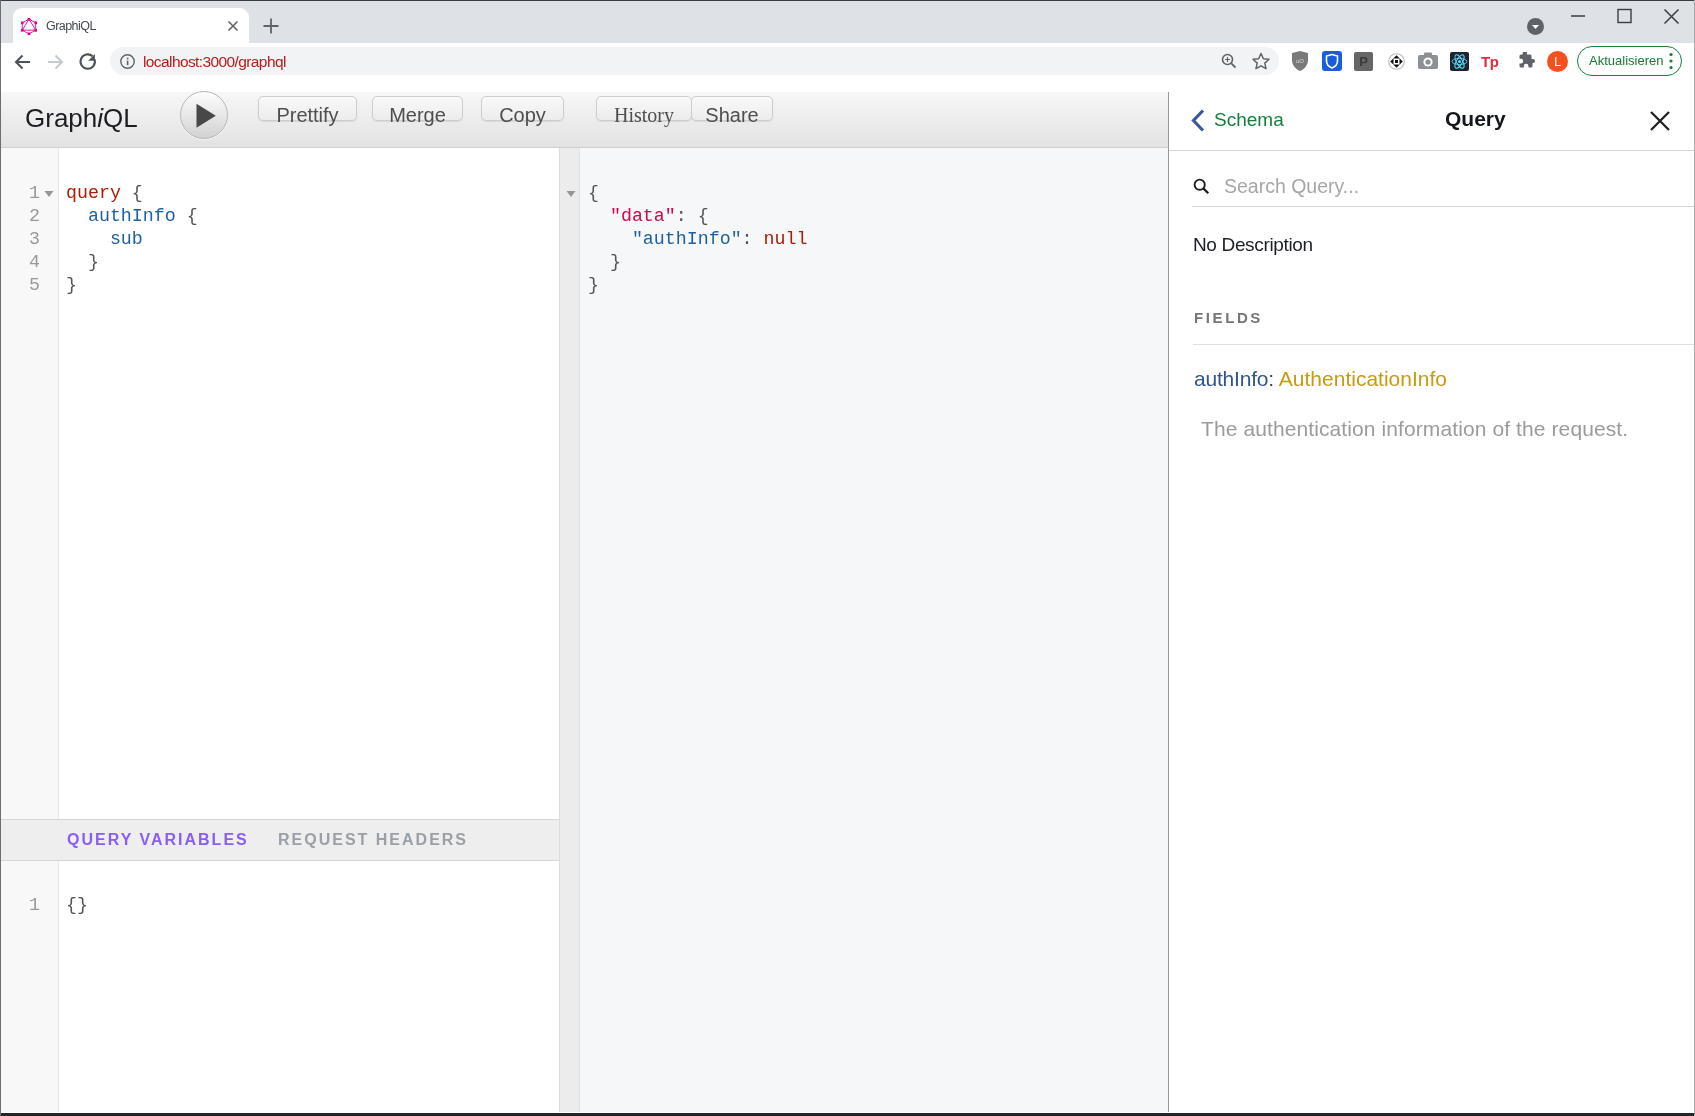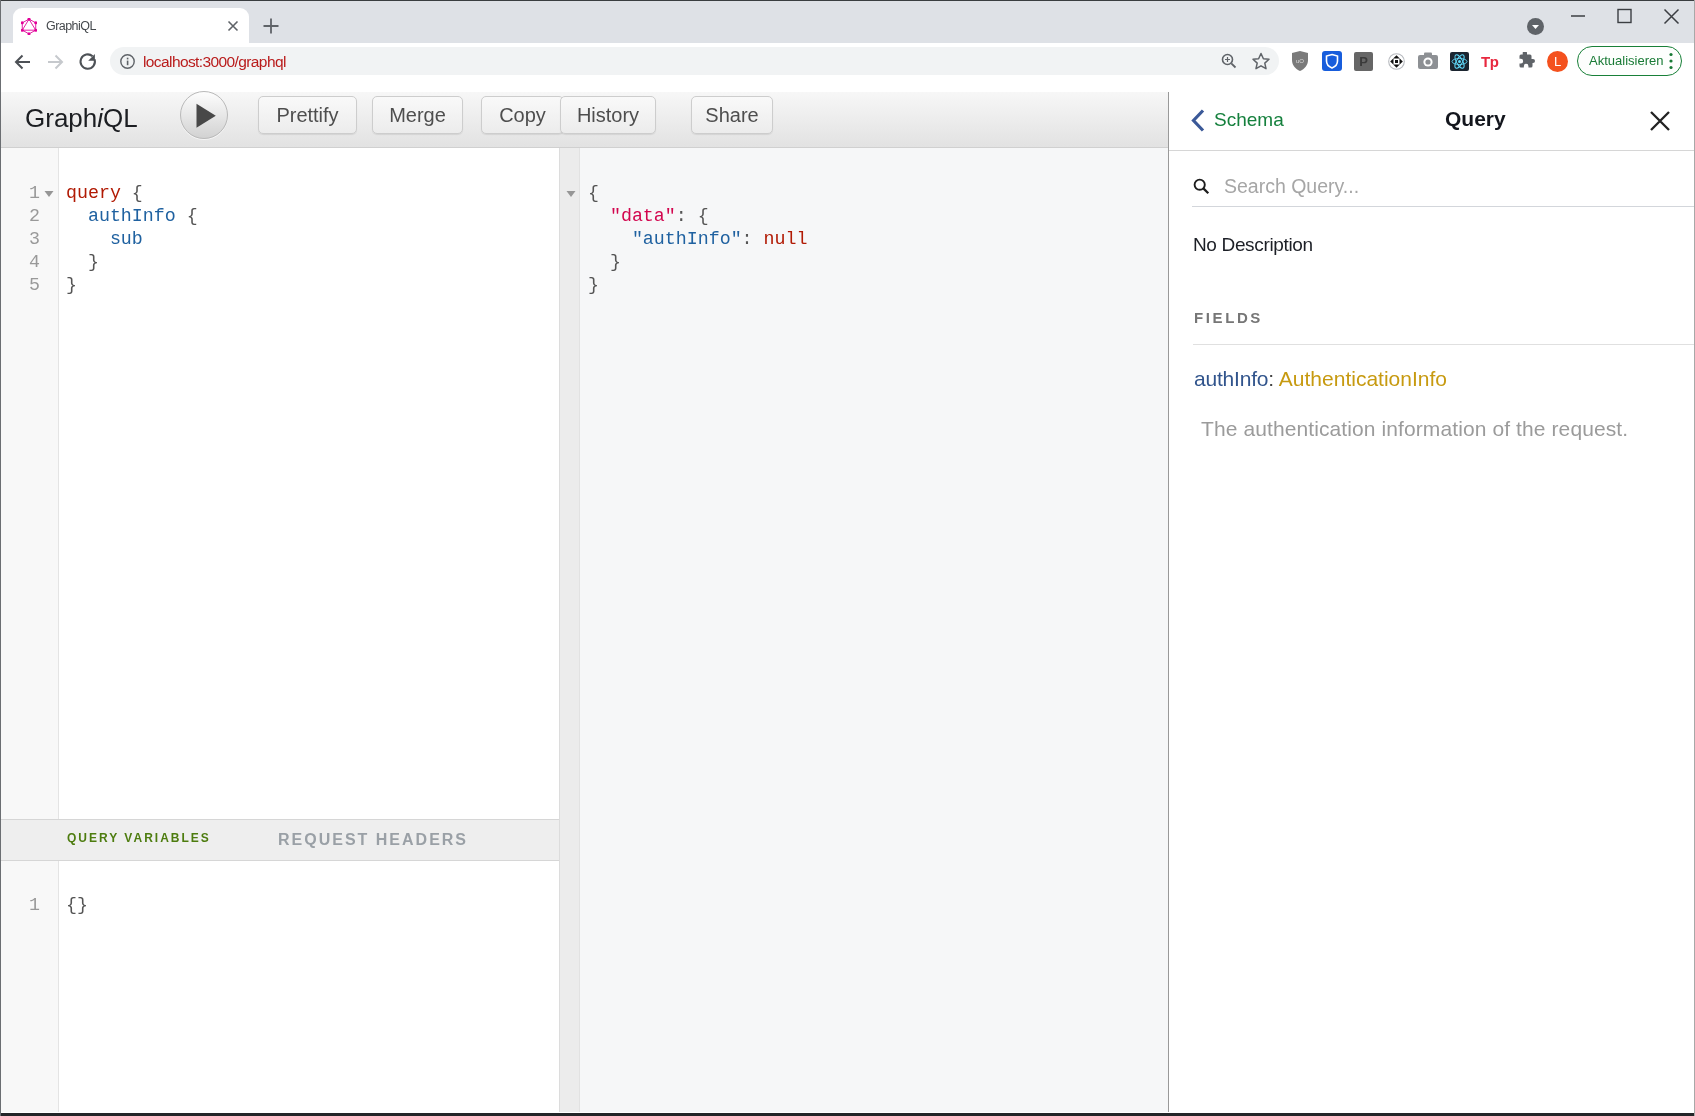"Prettify" .tbtn { height: 38px -> 25px }
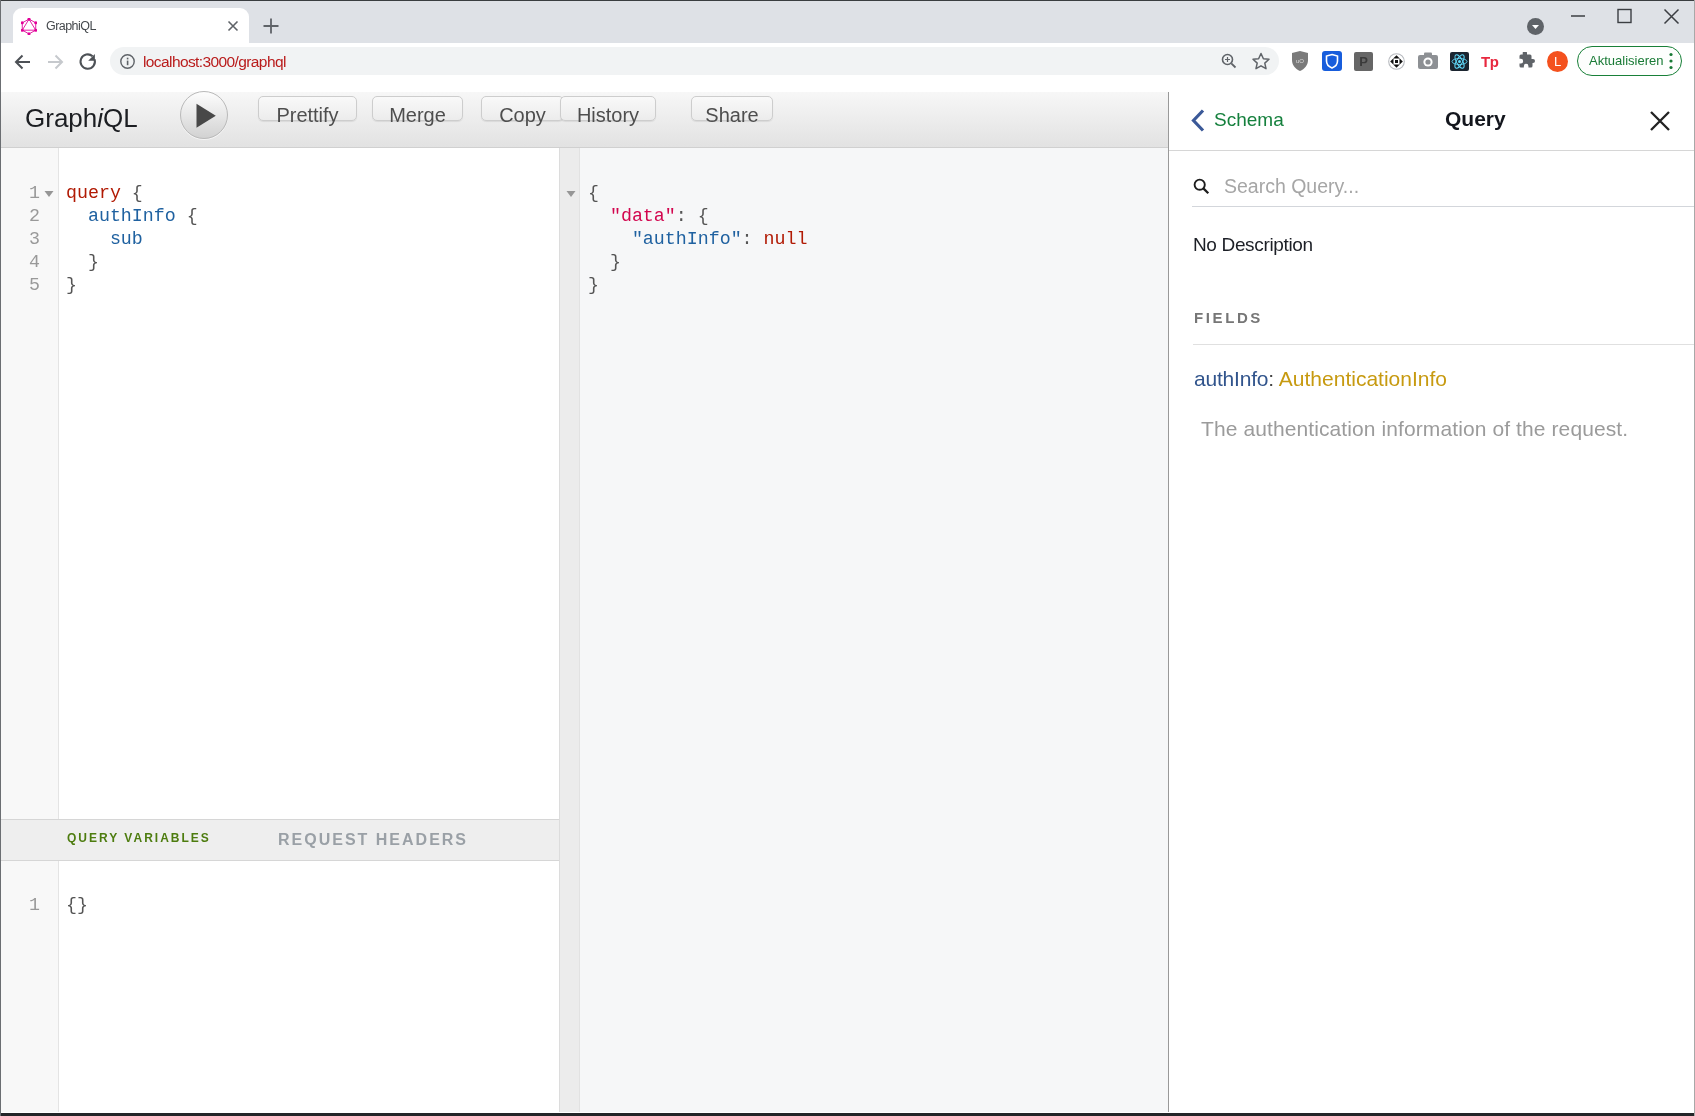"History" div.abs { font-family: none -> Liberation Serif, serif; left: 560px -> 596px }
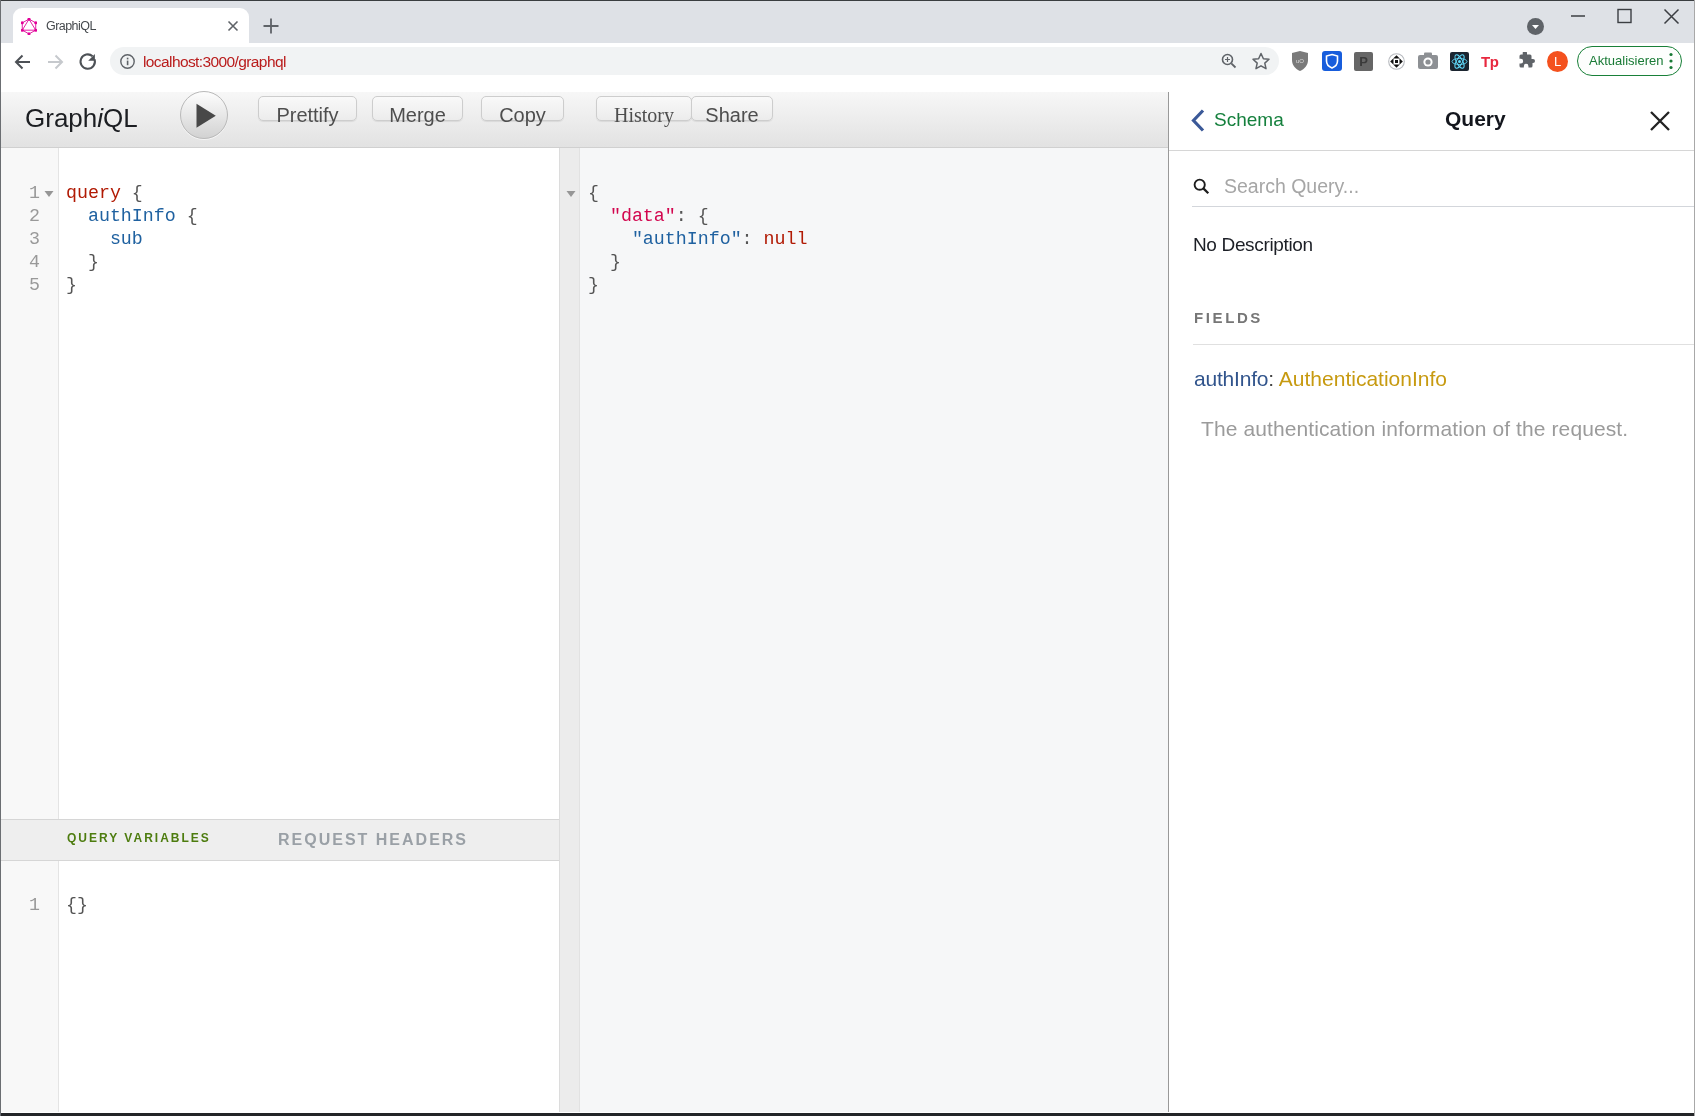"QUERY VARIABLES" #vartab1 { color: #4d7c0f -> #8b5cf6; font-size: 12px -> 16px }
